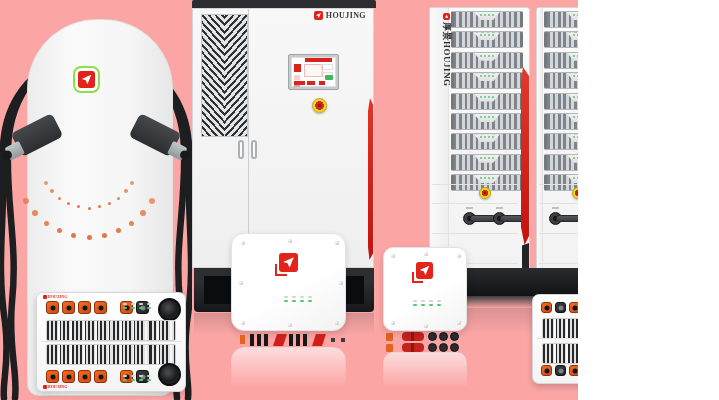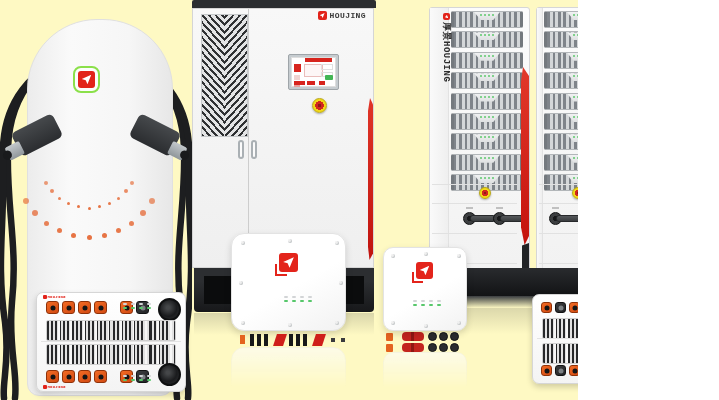"HOUJING" .canvas { background: #fef9c3 -> #fca5a5; font-family: Liberation Mono, monospace -> Liberation Serif, serif }
